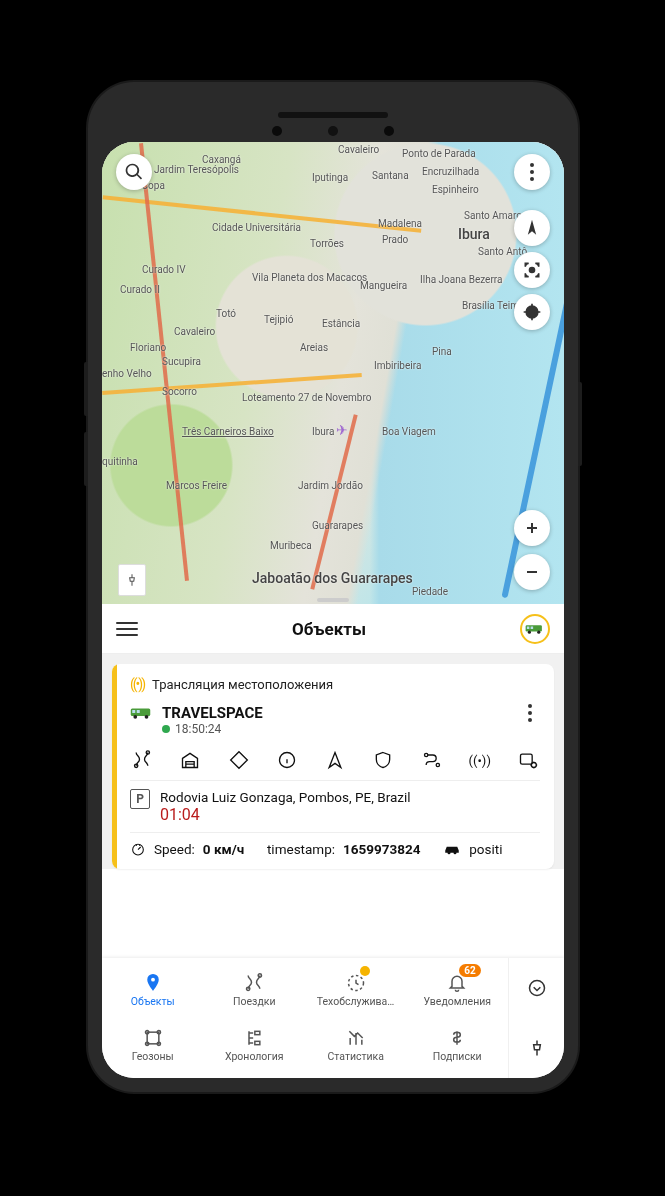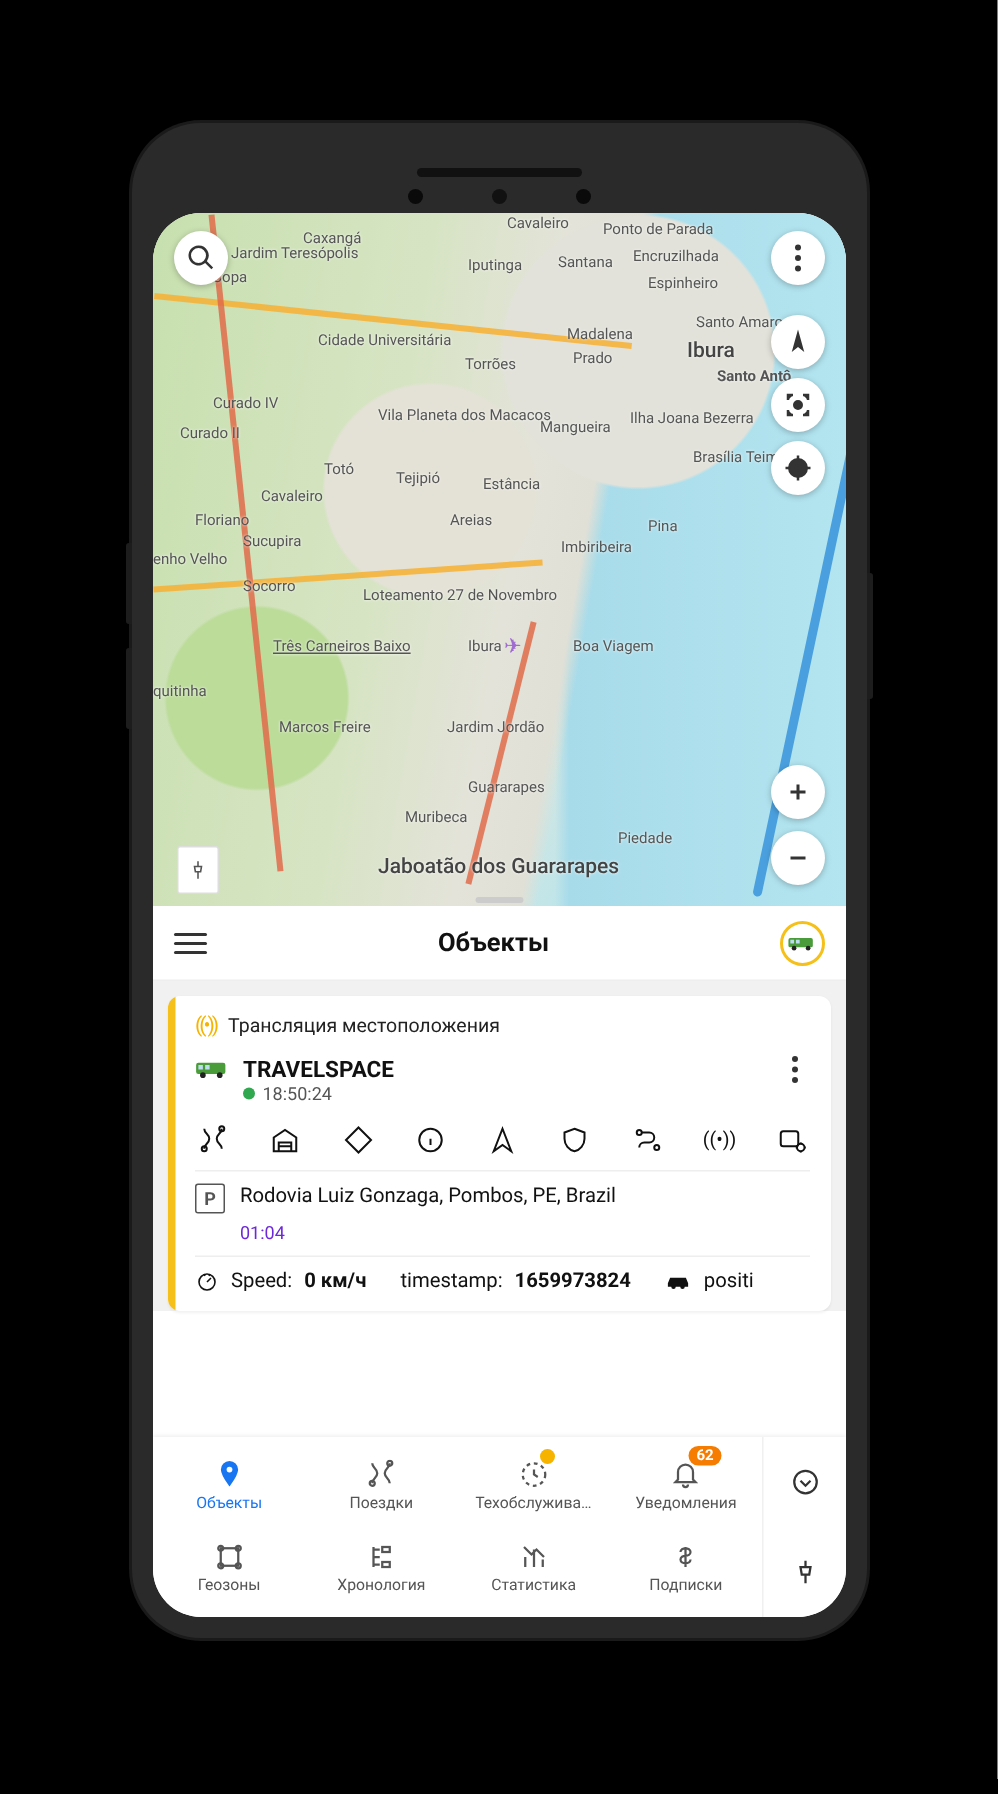"Santo Antô" div.map-label { font-weight: bold -> none }
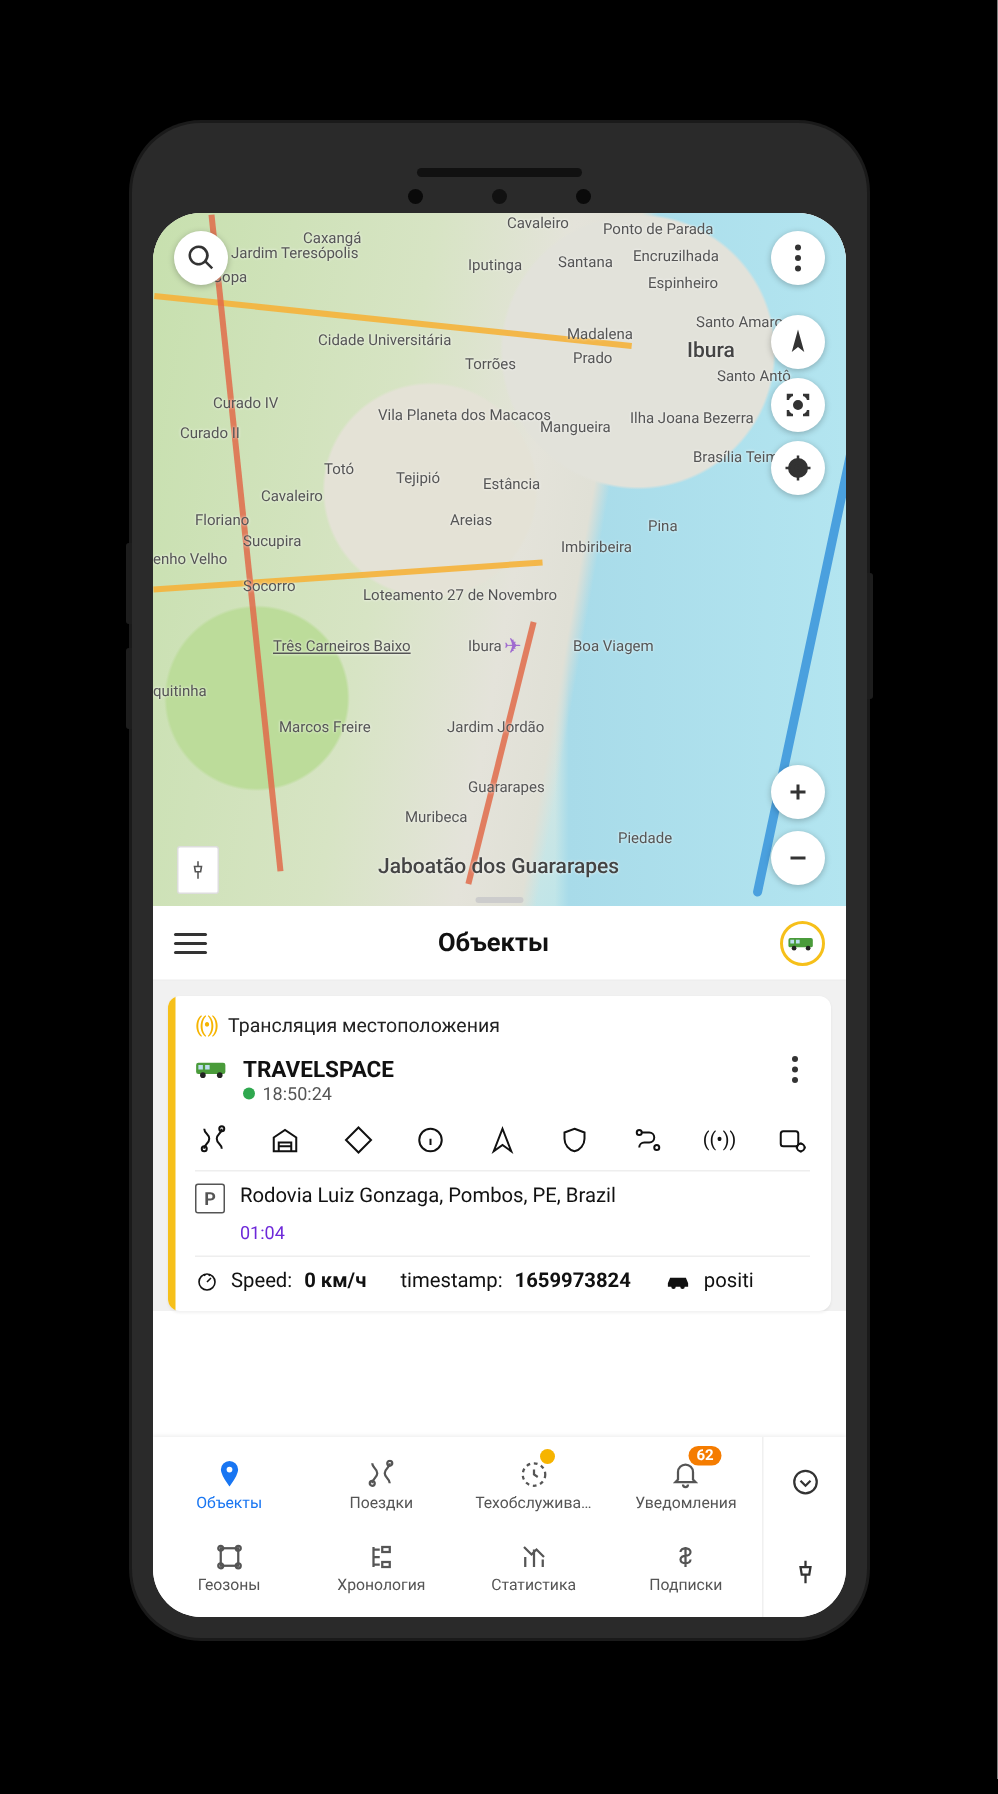"Marcos Freire" div.map-label { left: 84px -> 64px }
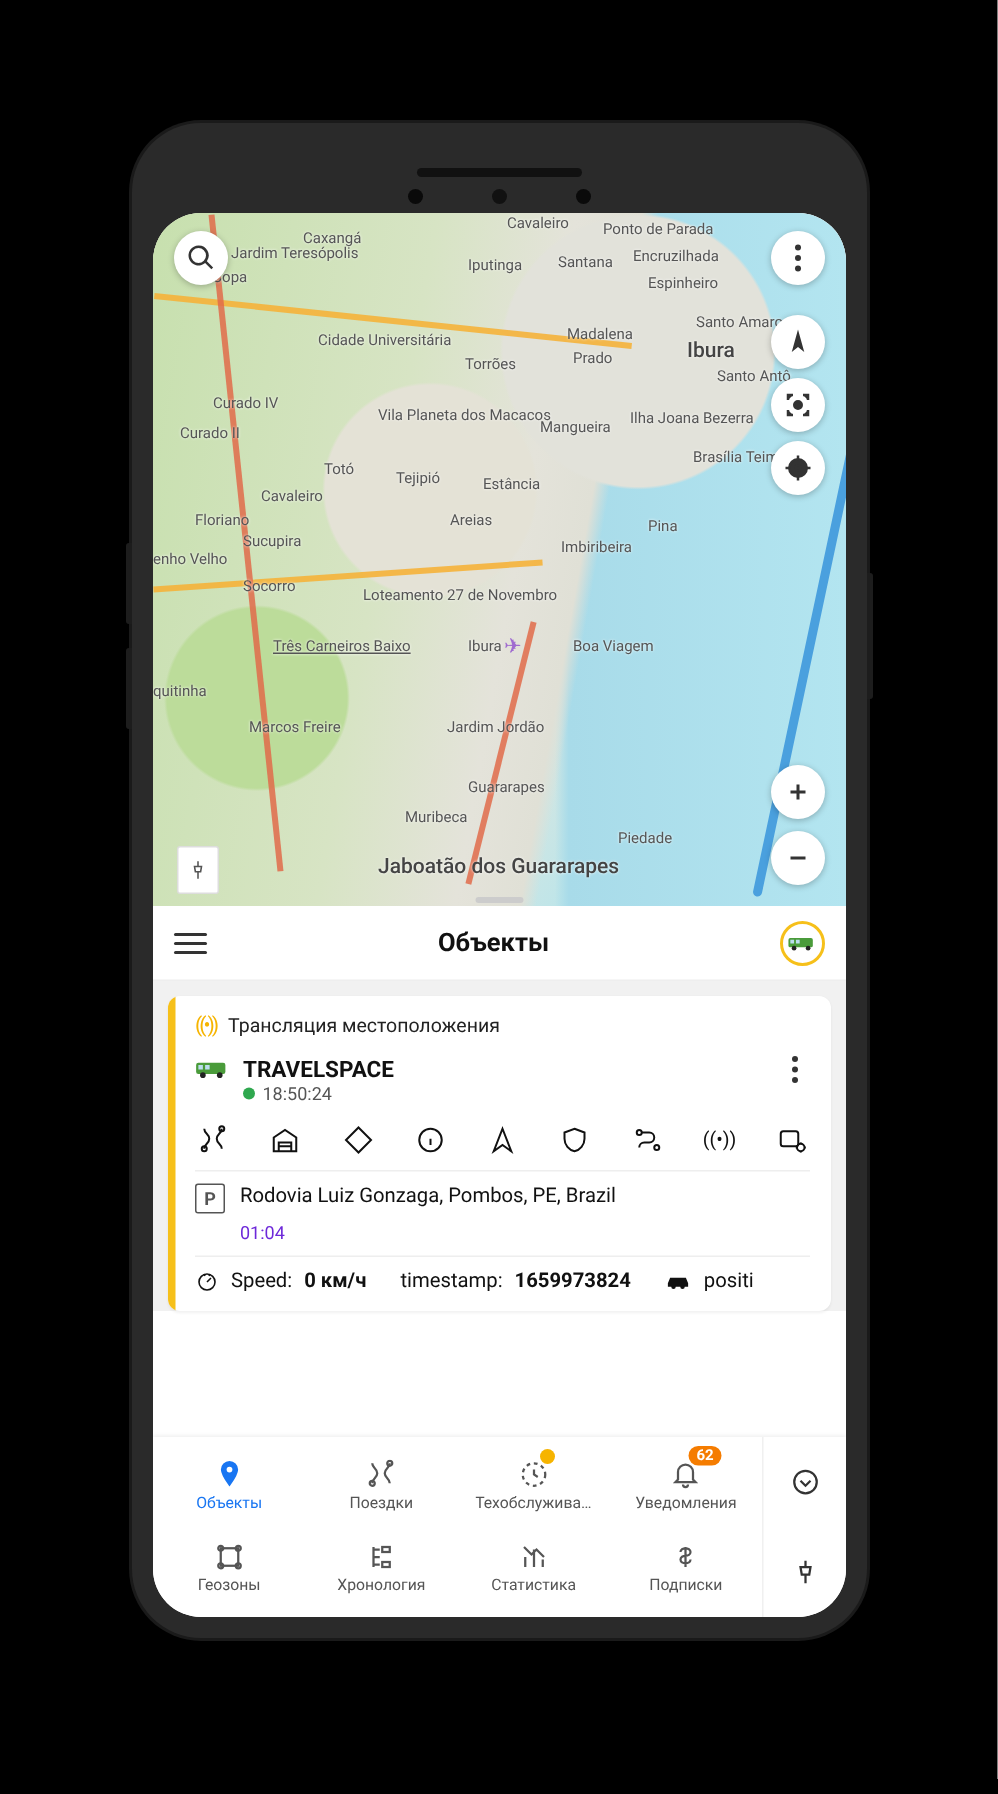"Piedade" div.map-label { top: 412px -> 444px }
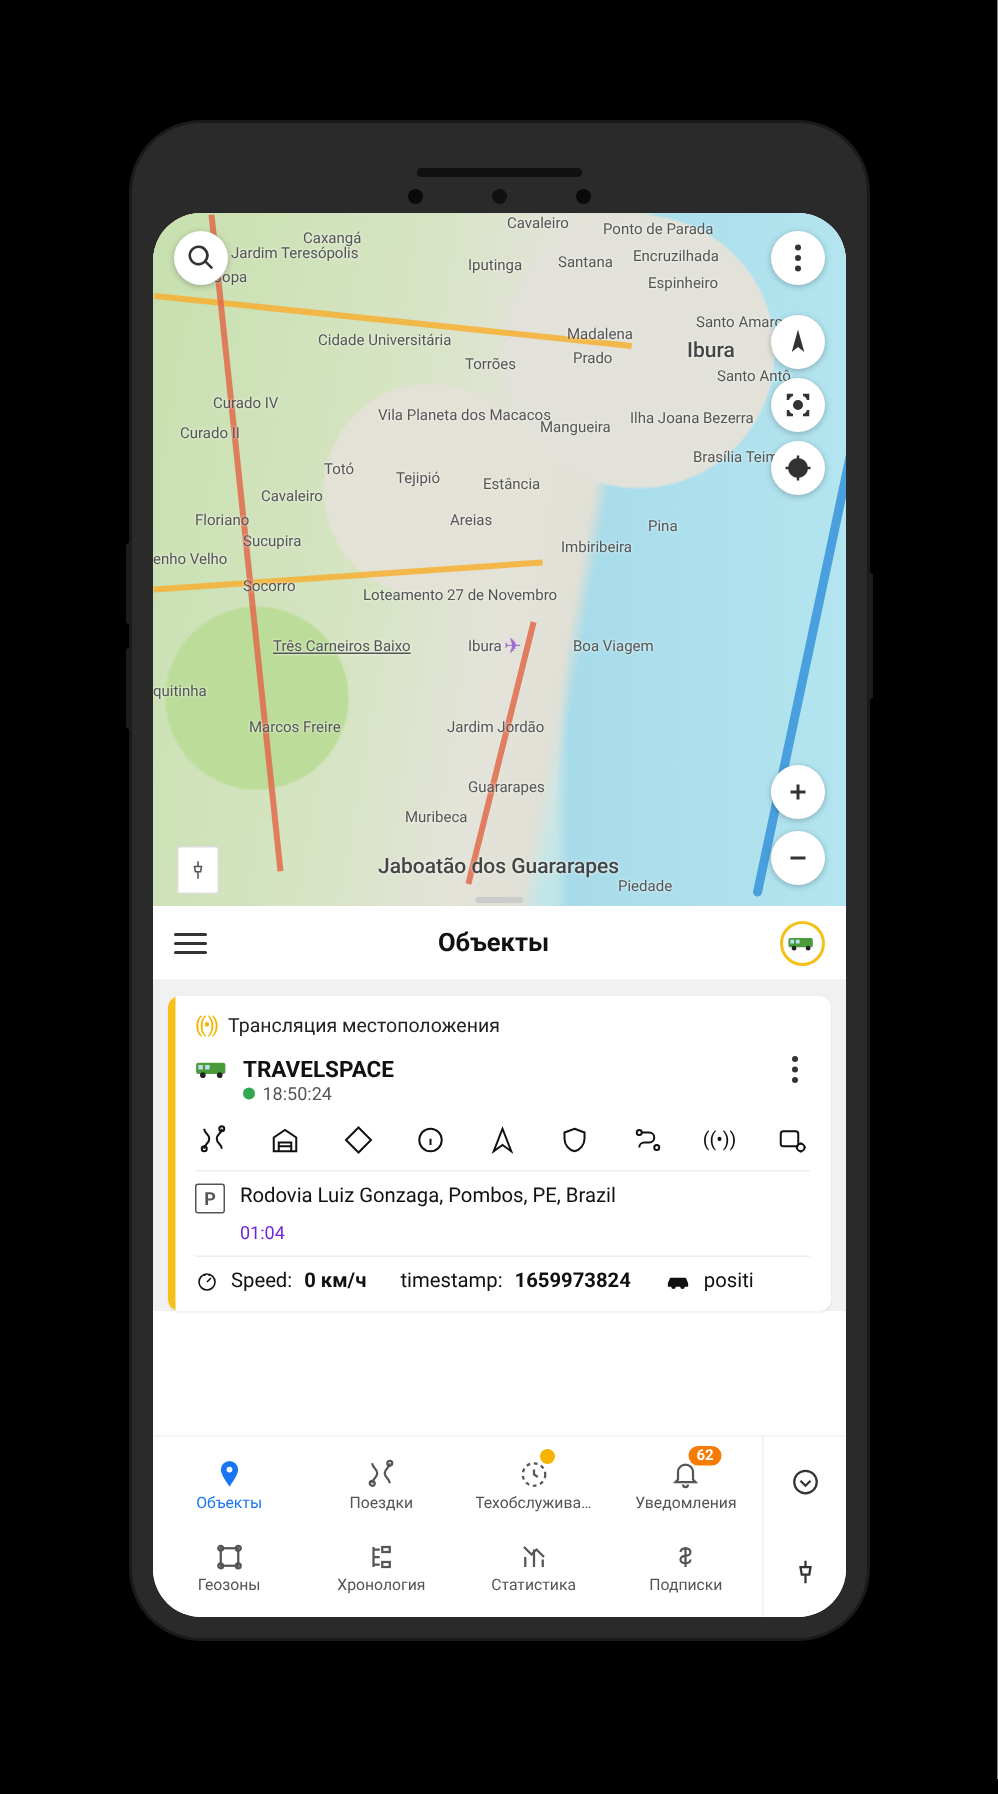"01:04" .loc-row .dur { color: #6d28d9 -> #b91c1c; font-size: 12px -> 16px; margin-top: 10px -> 0 }
